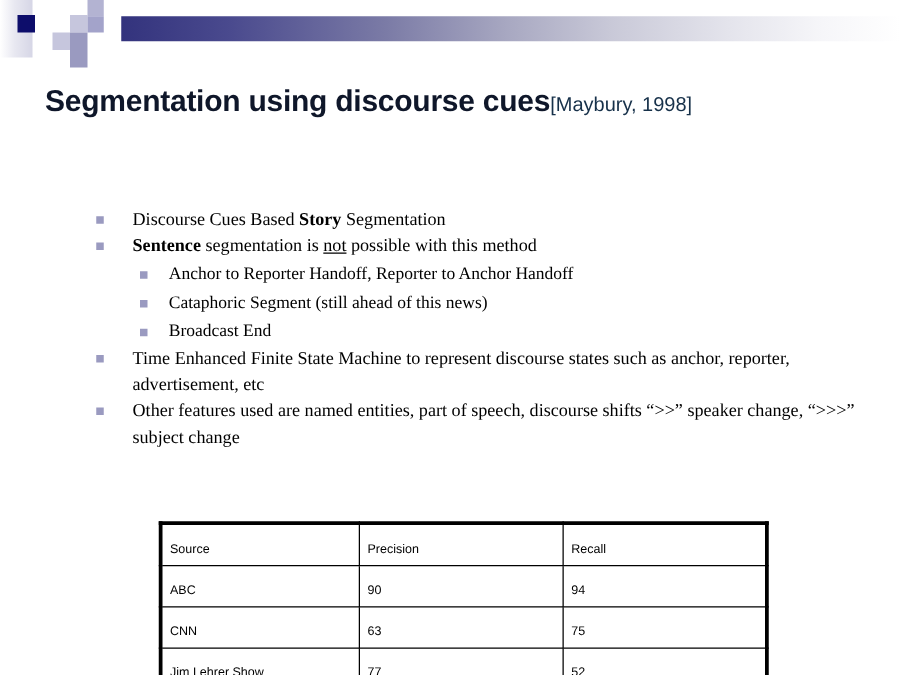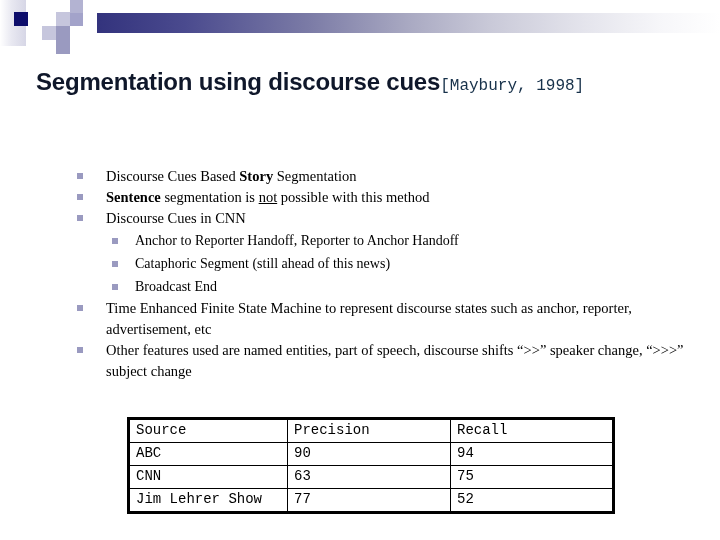"[Maybury, 1998]" #title-cite { font-family: Liberation Mono, monospace -> Liberation Sans, sans-serif }
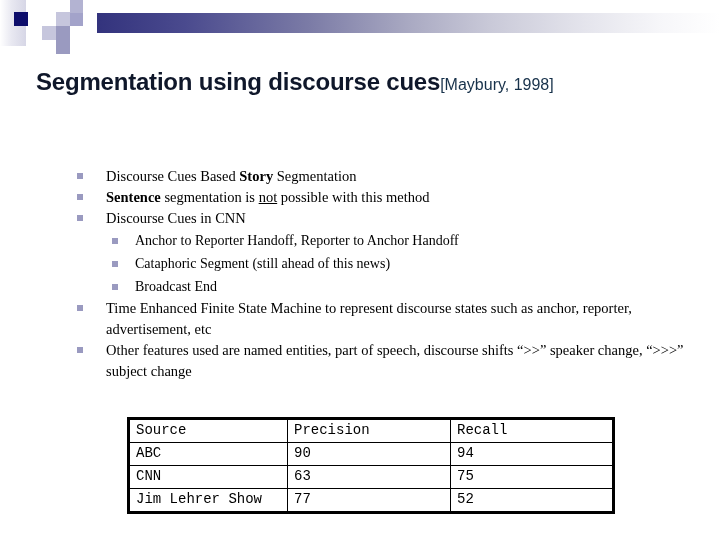"Discourse Cues in CNN" div.lvl1 { html: <div><span></span><span><span>Discourse Cues in CNN</span></span></div> -> none }
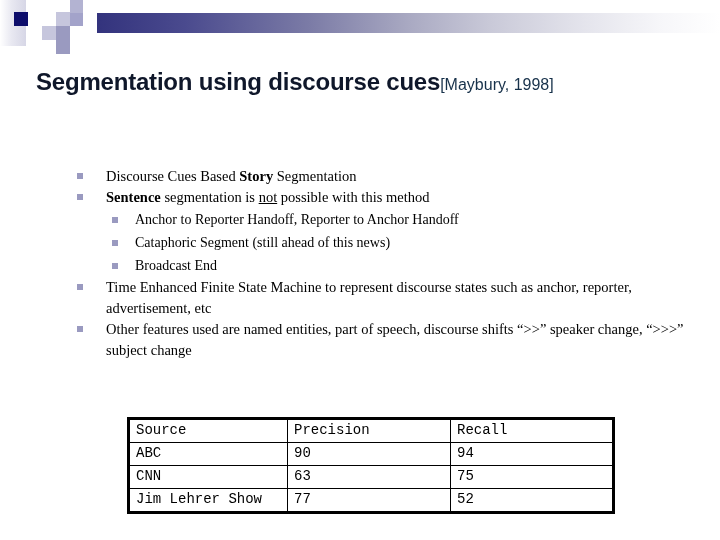"Source" #results-table td { font-family: Liberation Mono, monospace -> Liberation Sans, sans-serif; font-size: 14px -> 10px; padding: 0 6px 3px 6px -> 10px 6px 3px 6px }
